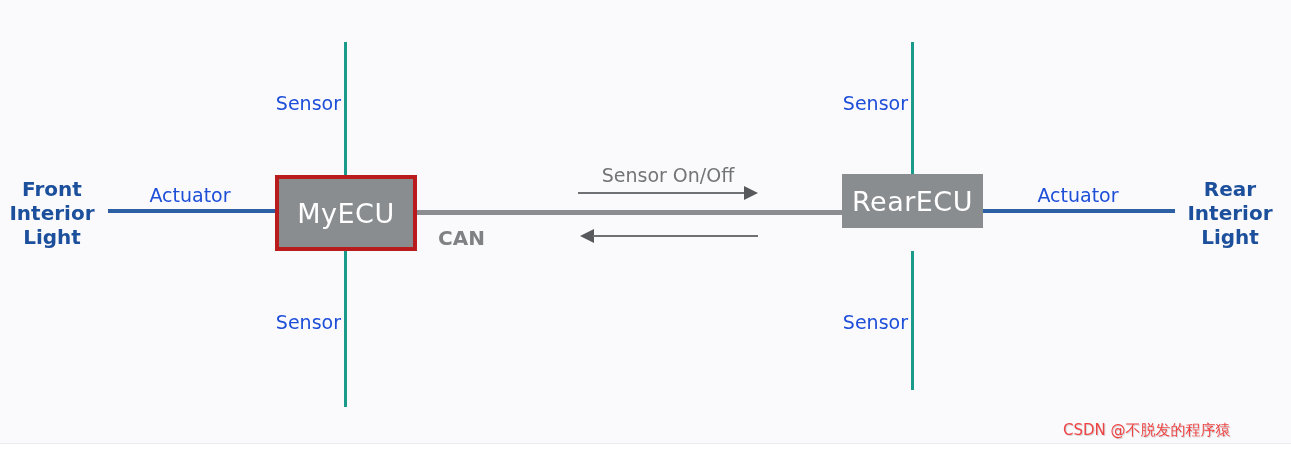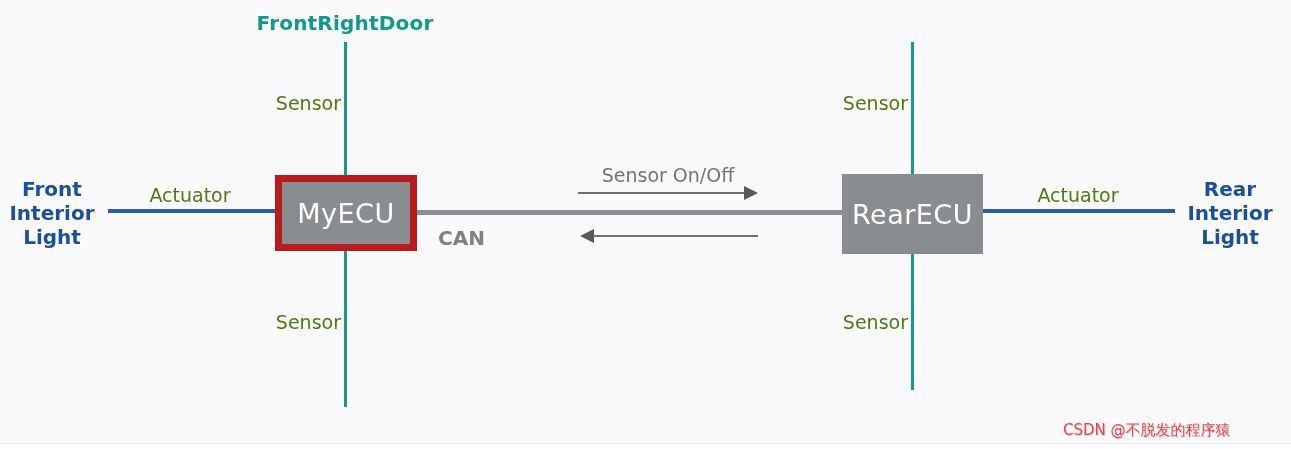"FrontRightDoor" div.abs { html: <div>FrontRightDoor</div> -> none }
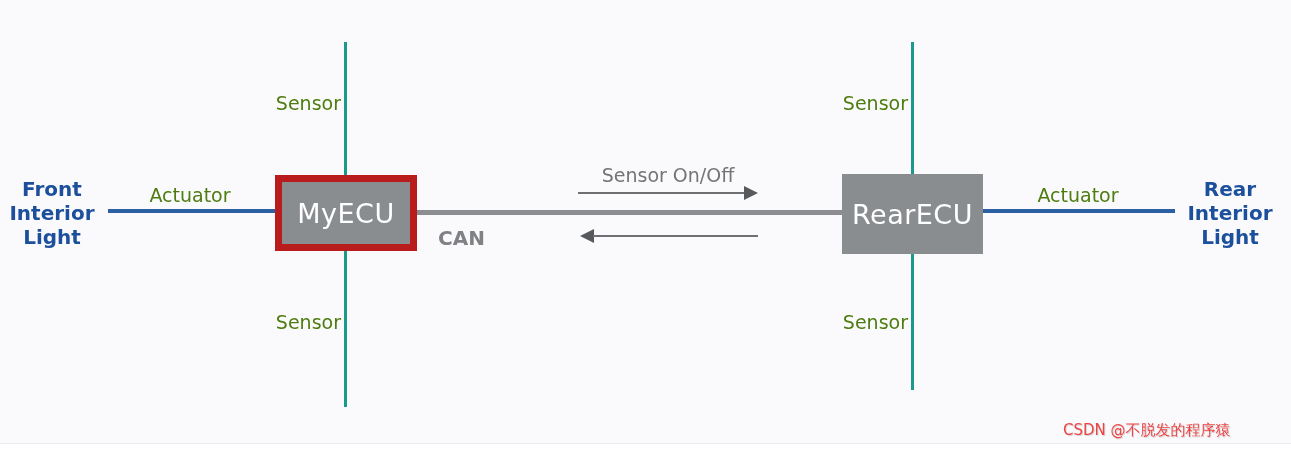"Sensor" .gray-label { color: #4d7c0f -> #1d4ed8 }
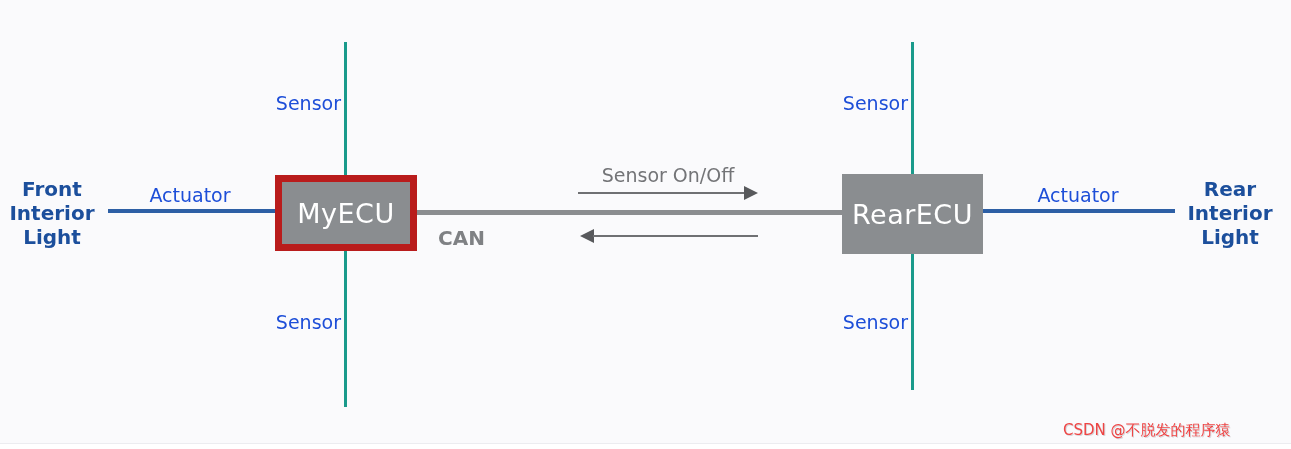"MyECU" .ecu-box.red-border { border: 7px solid #b91c1c -> 4px solid #b91c1c }
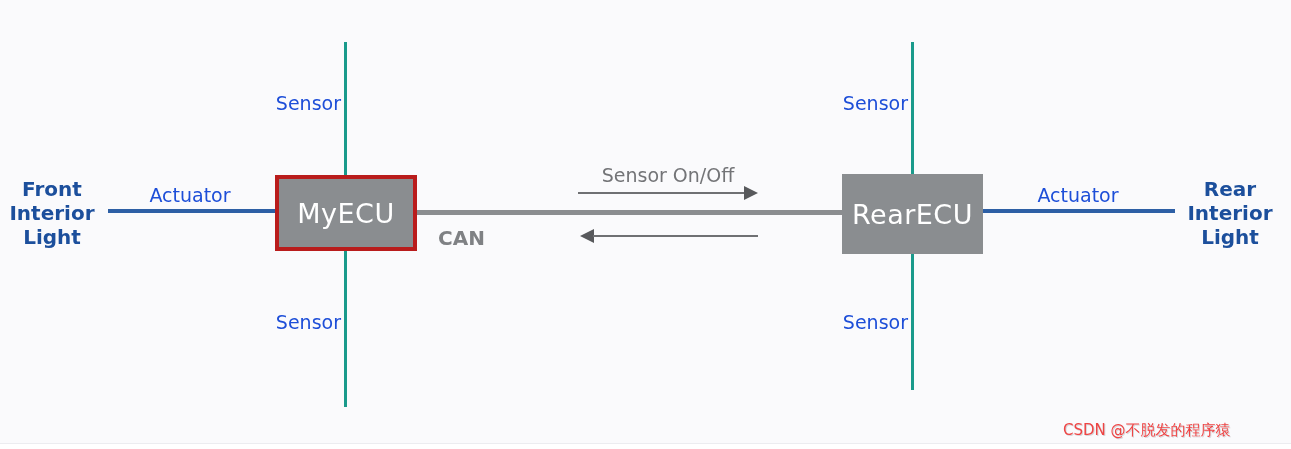"RearECU" div.abs { height: 80px -> 54px }
